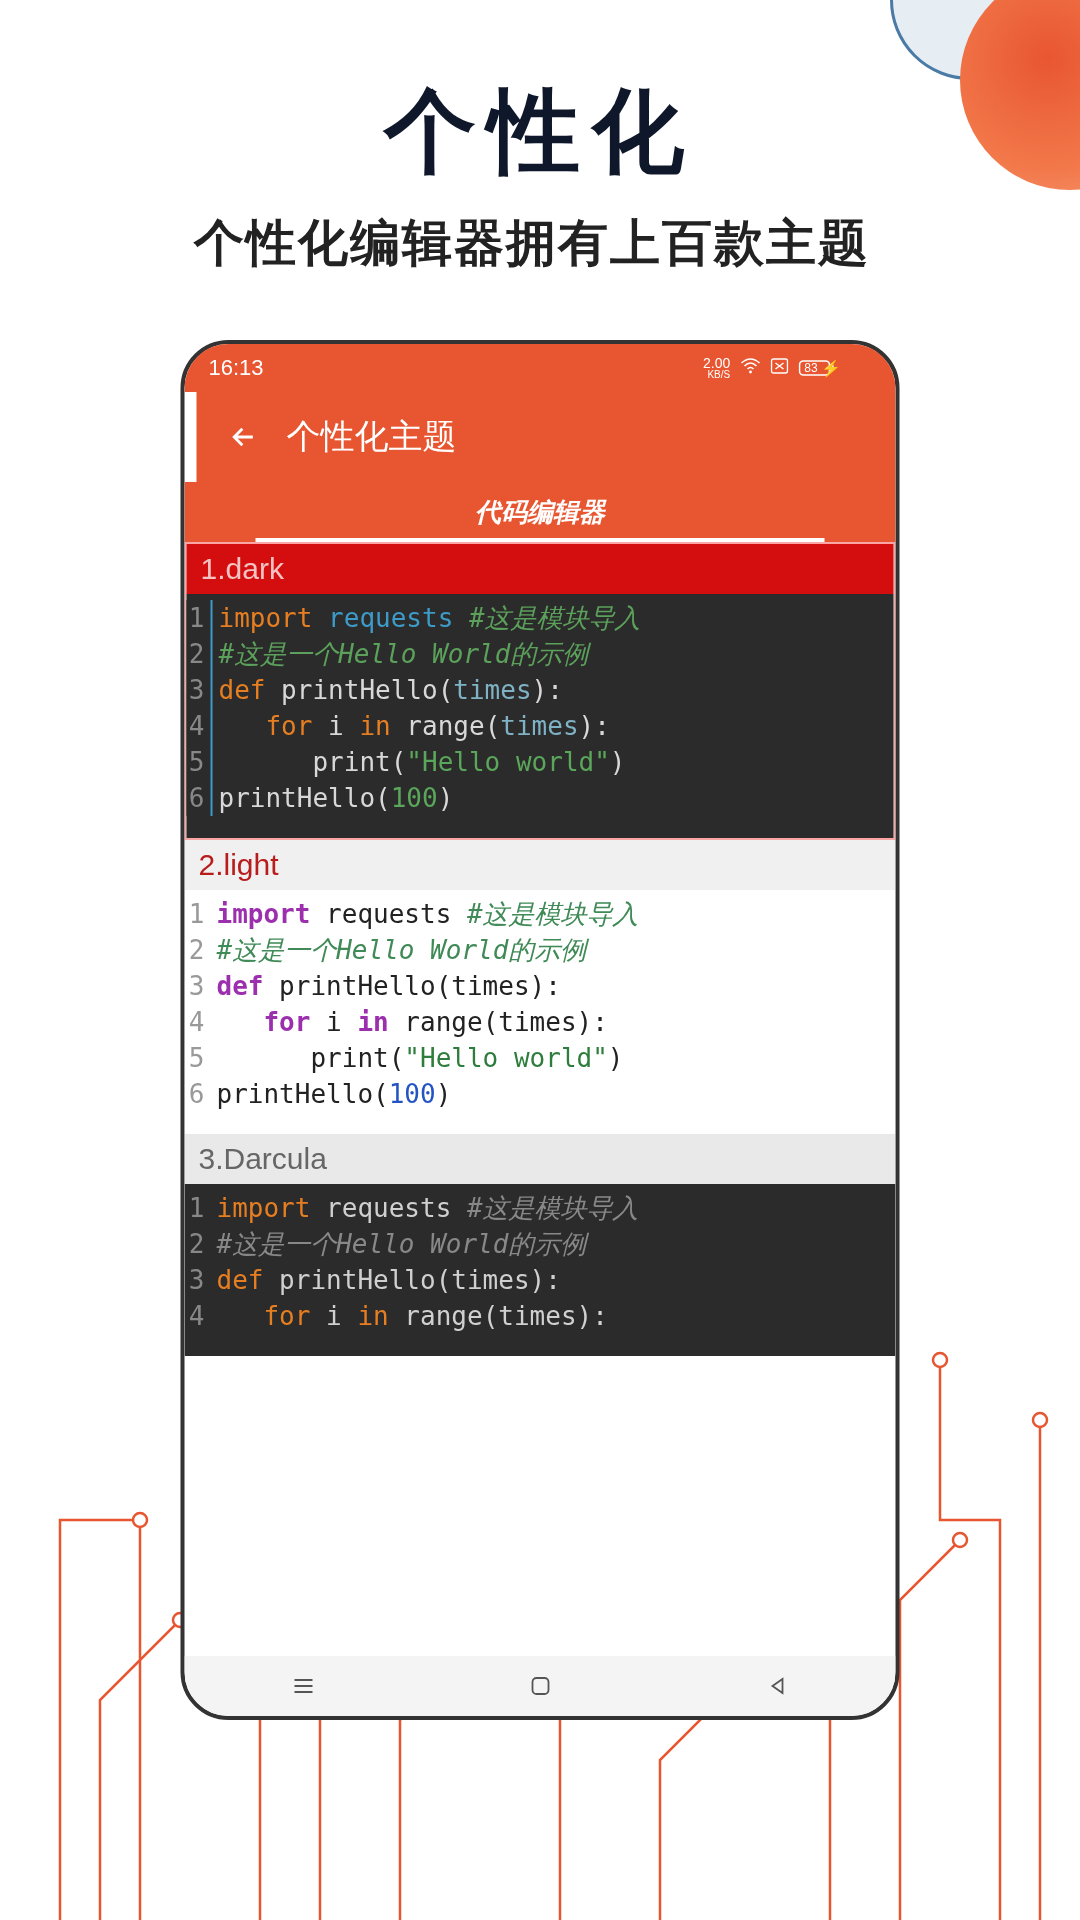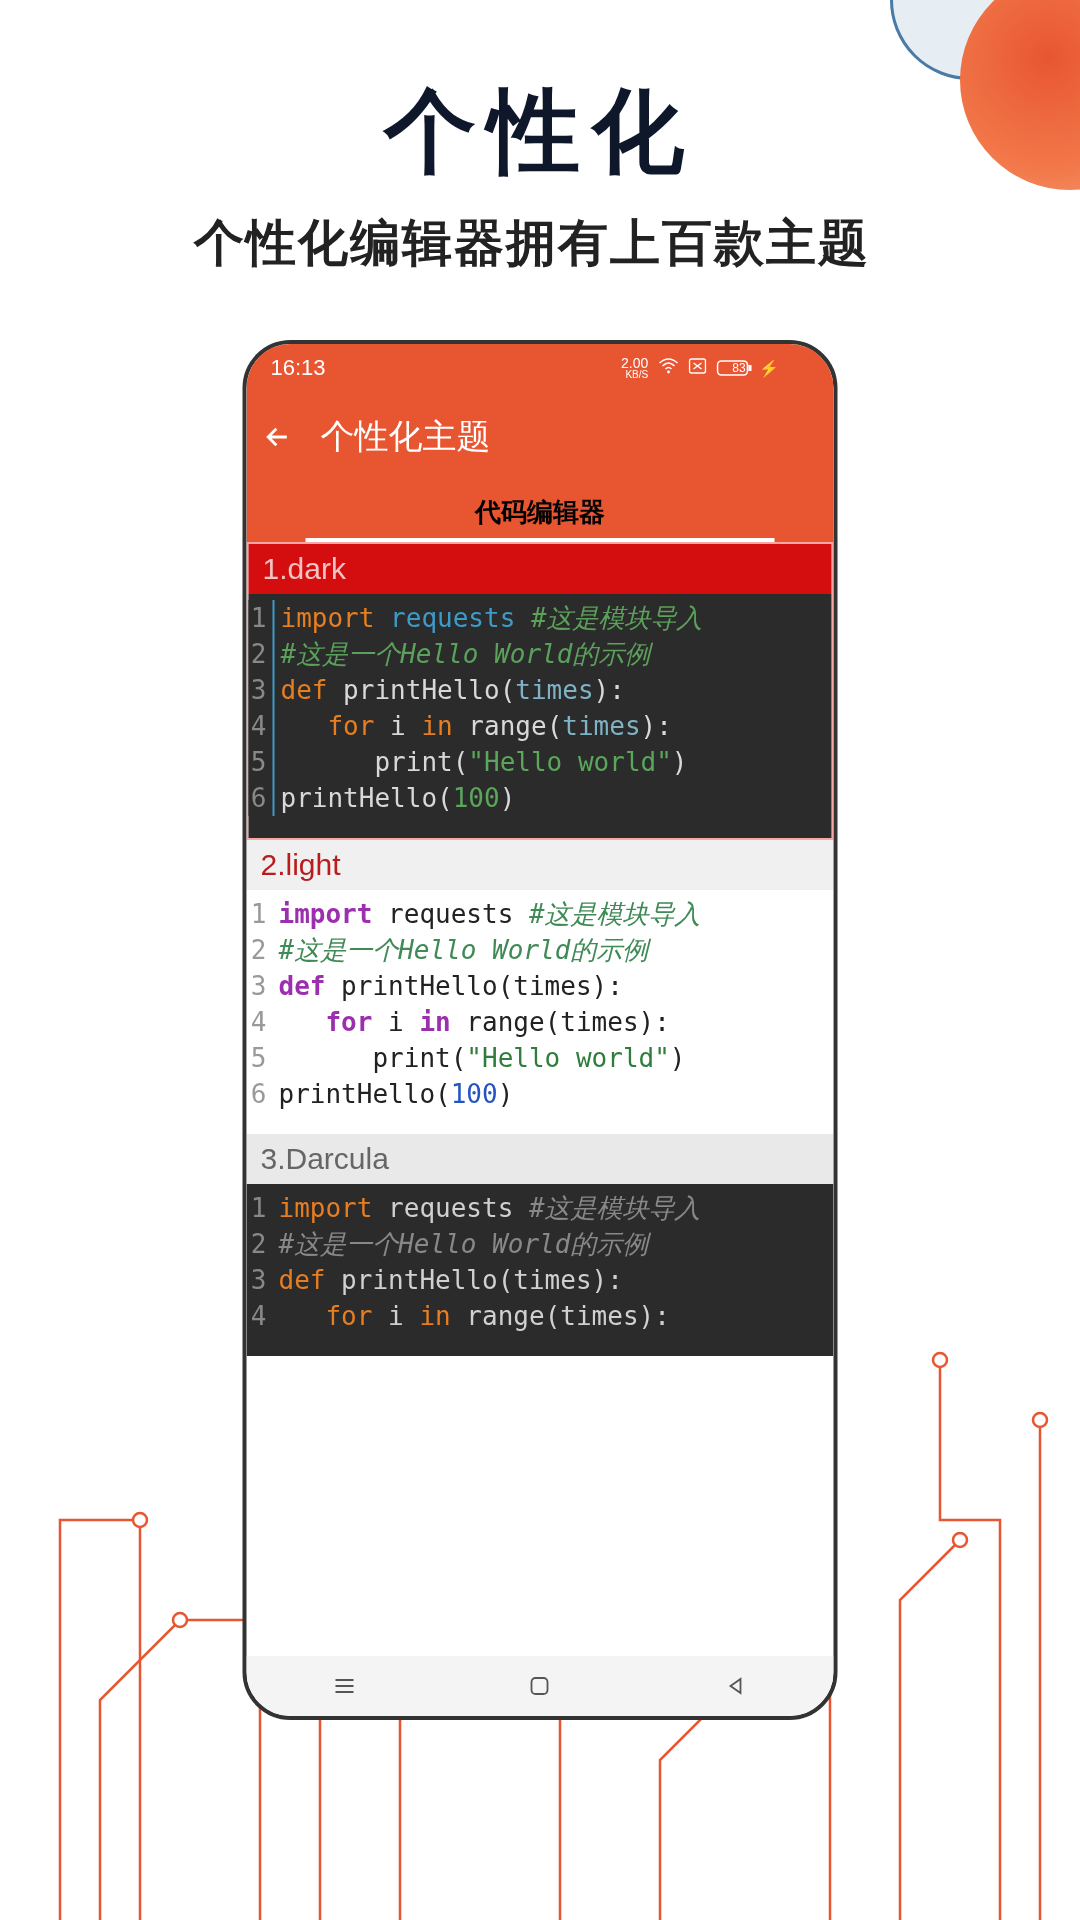"16:13" .phone { width: 595px -> 719px }
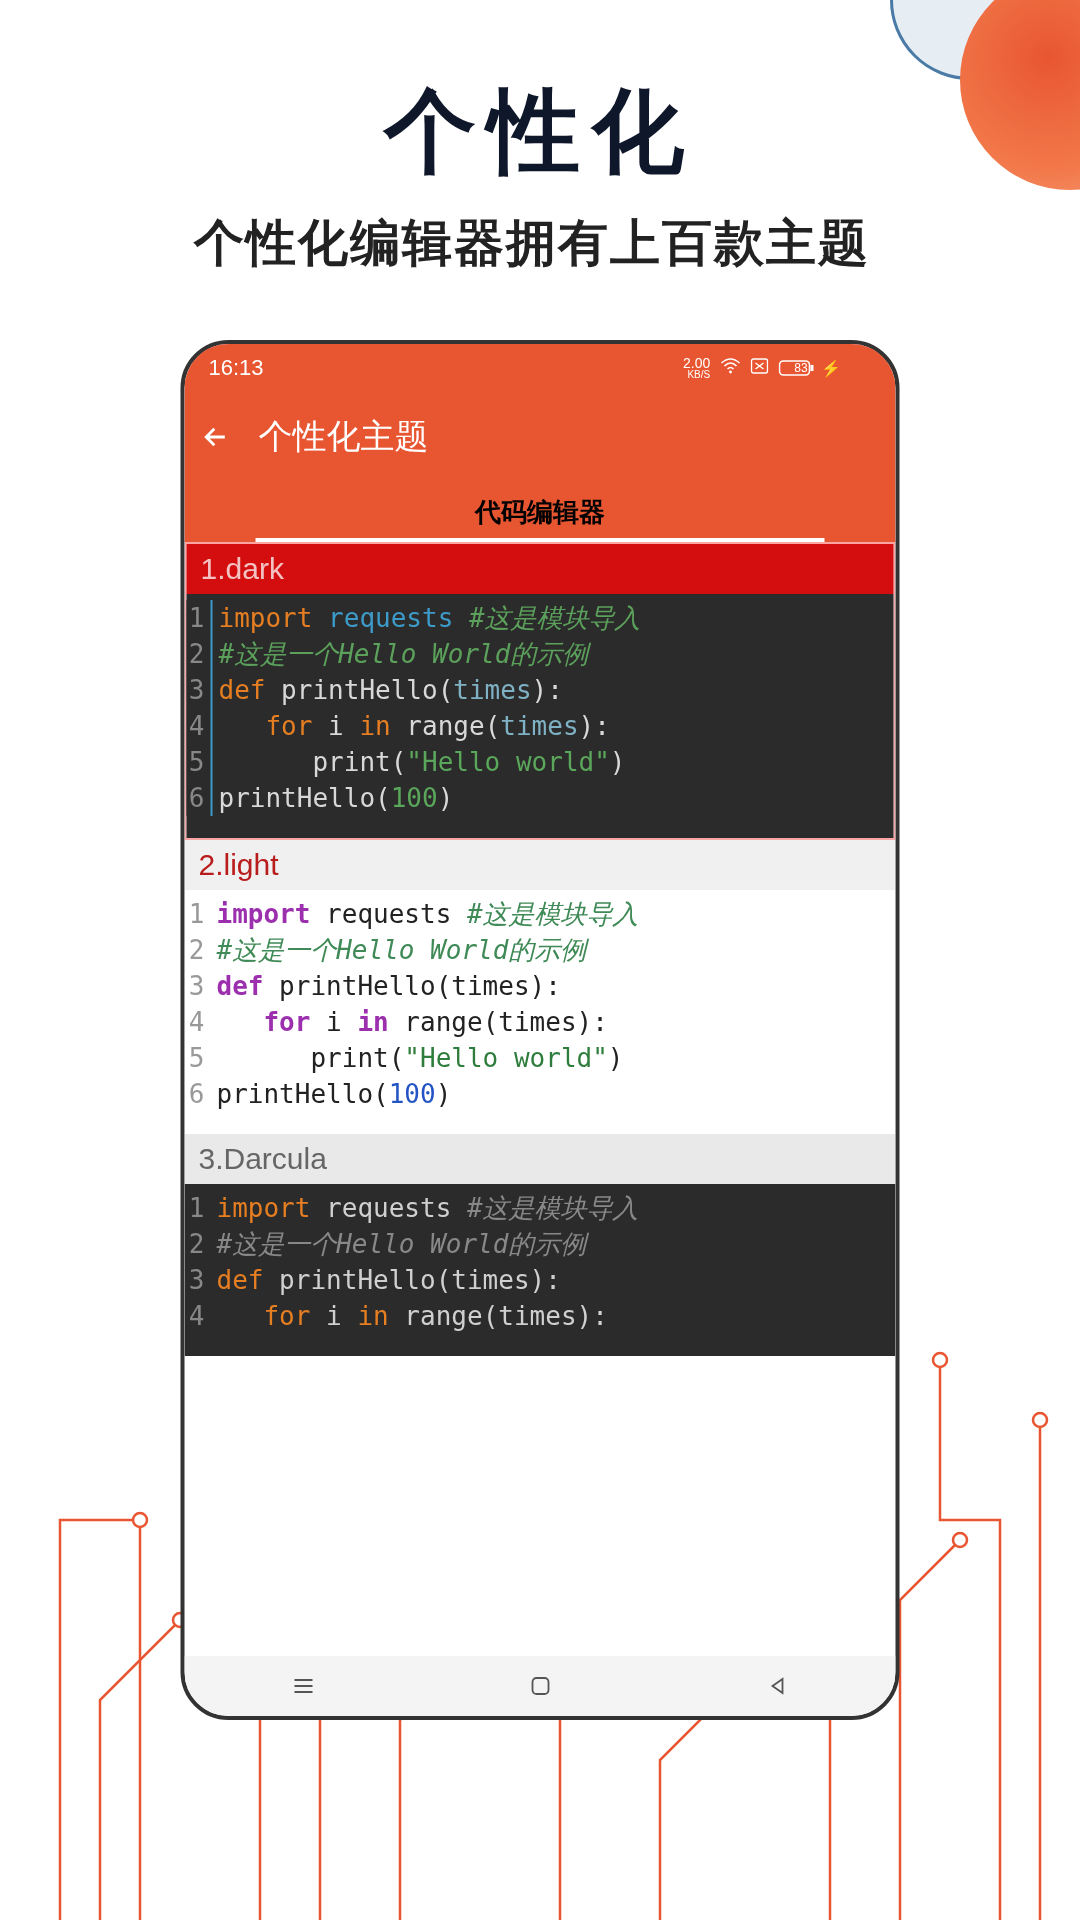"83" span { gap: 12px -> 2px }
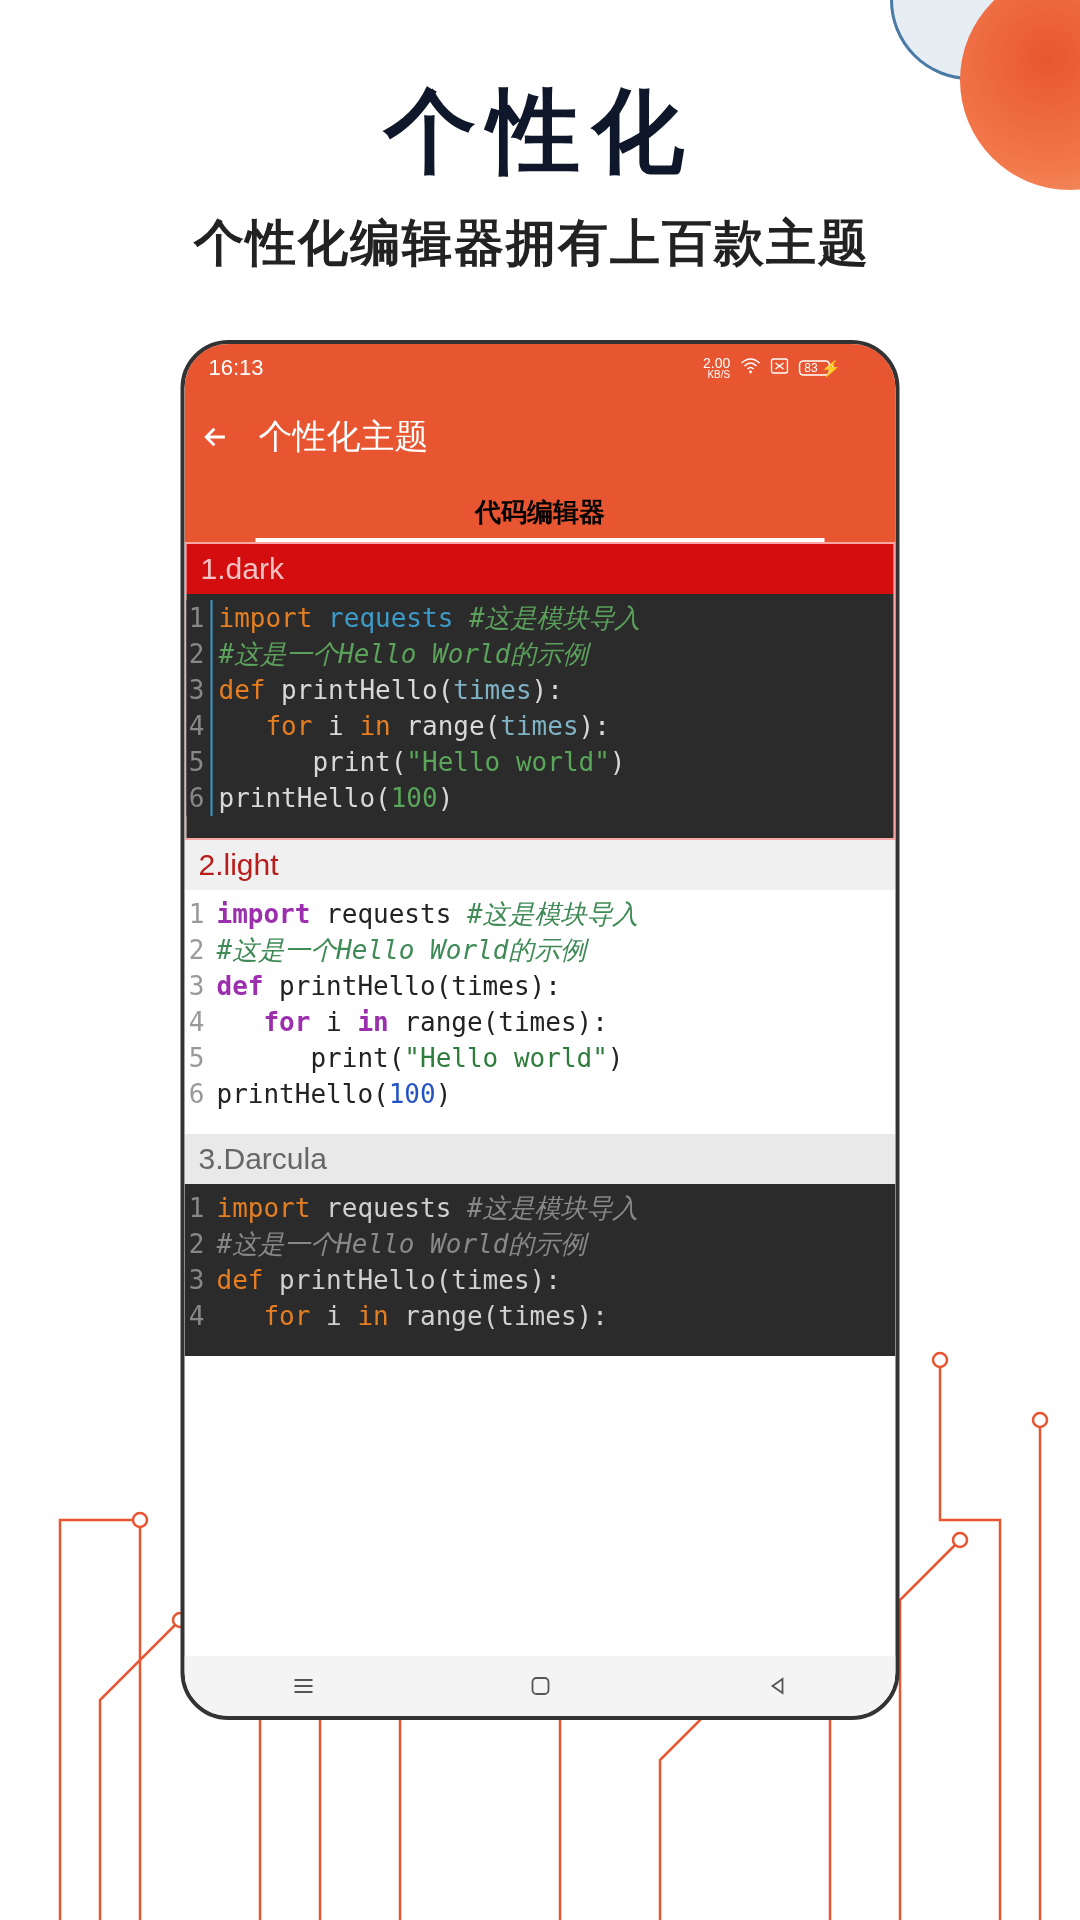"个性化主题" .appbar { margin-left: none -> 12px; padding: 0 16px -> 0 32px }
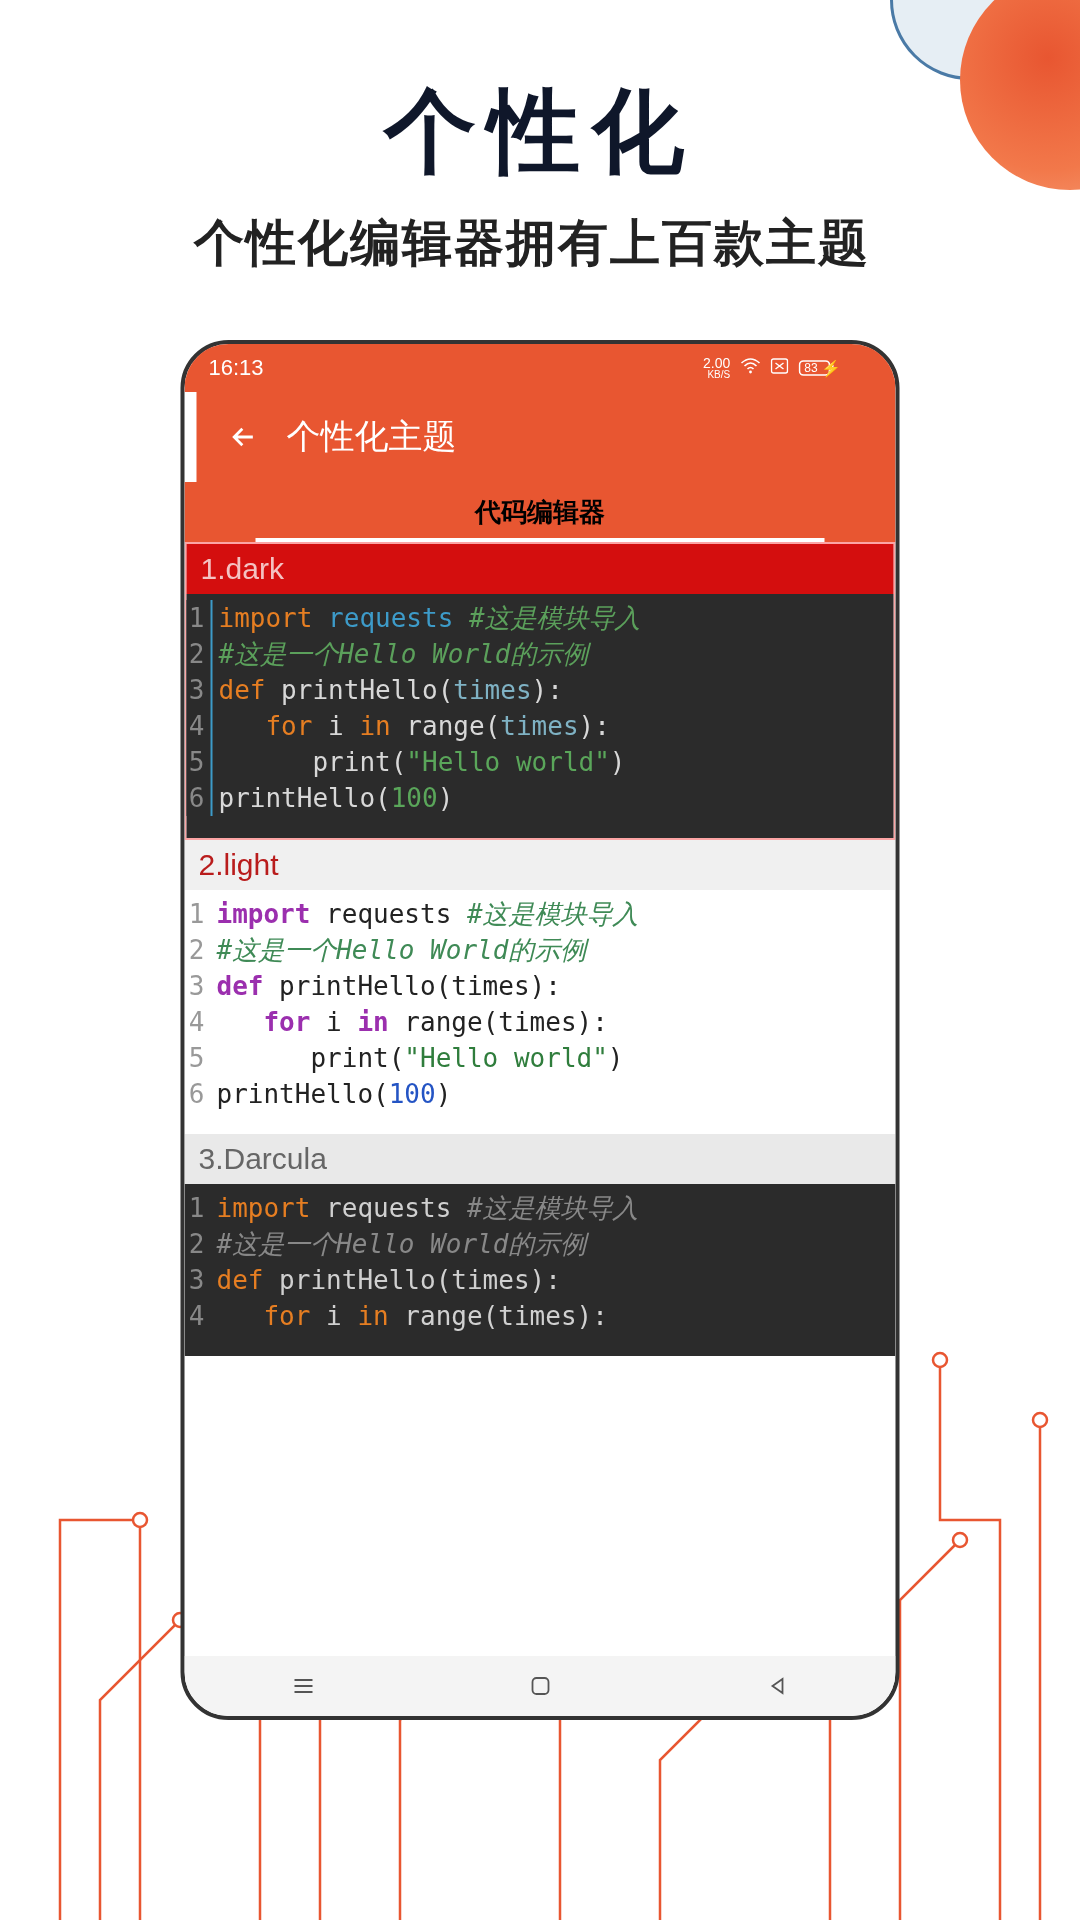"代码编辑器" .tab.active { color: #000000 -> #ffffff; font-style: none -> italic }
